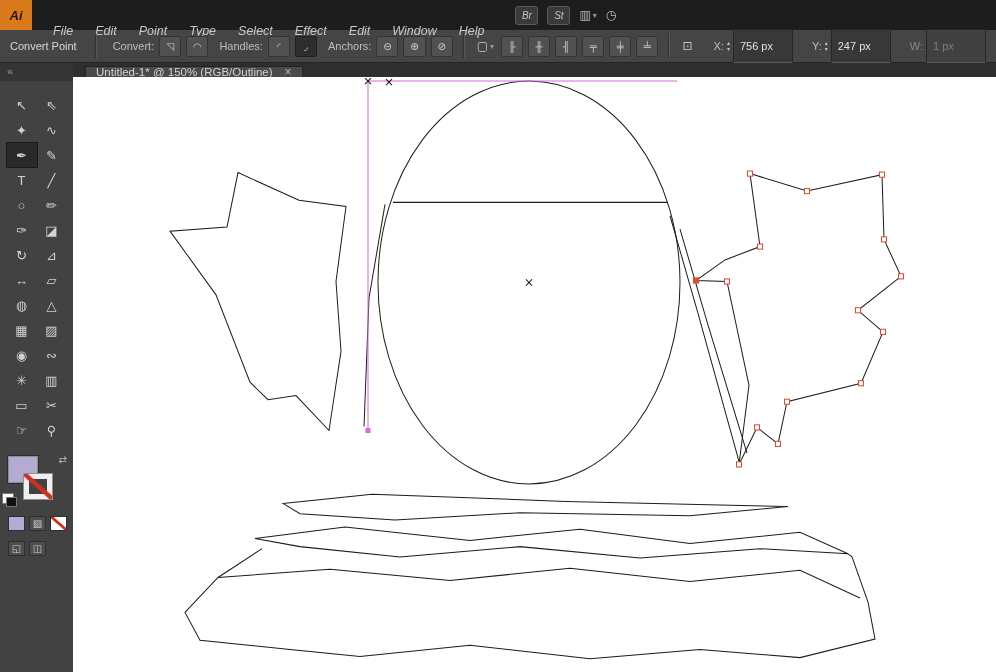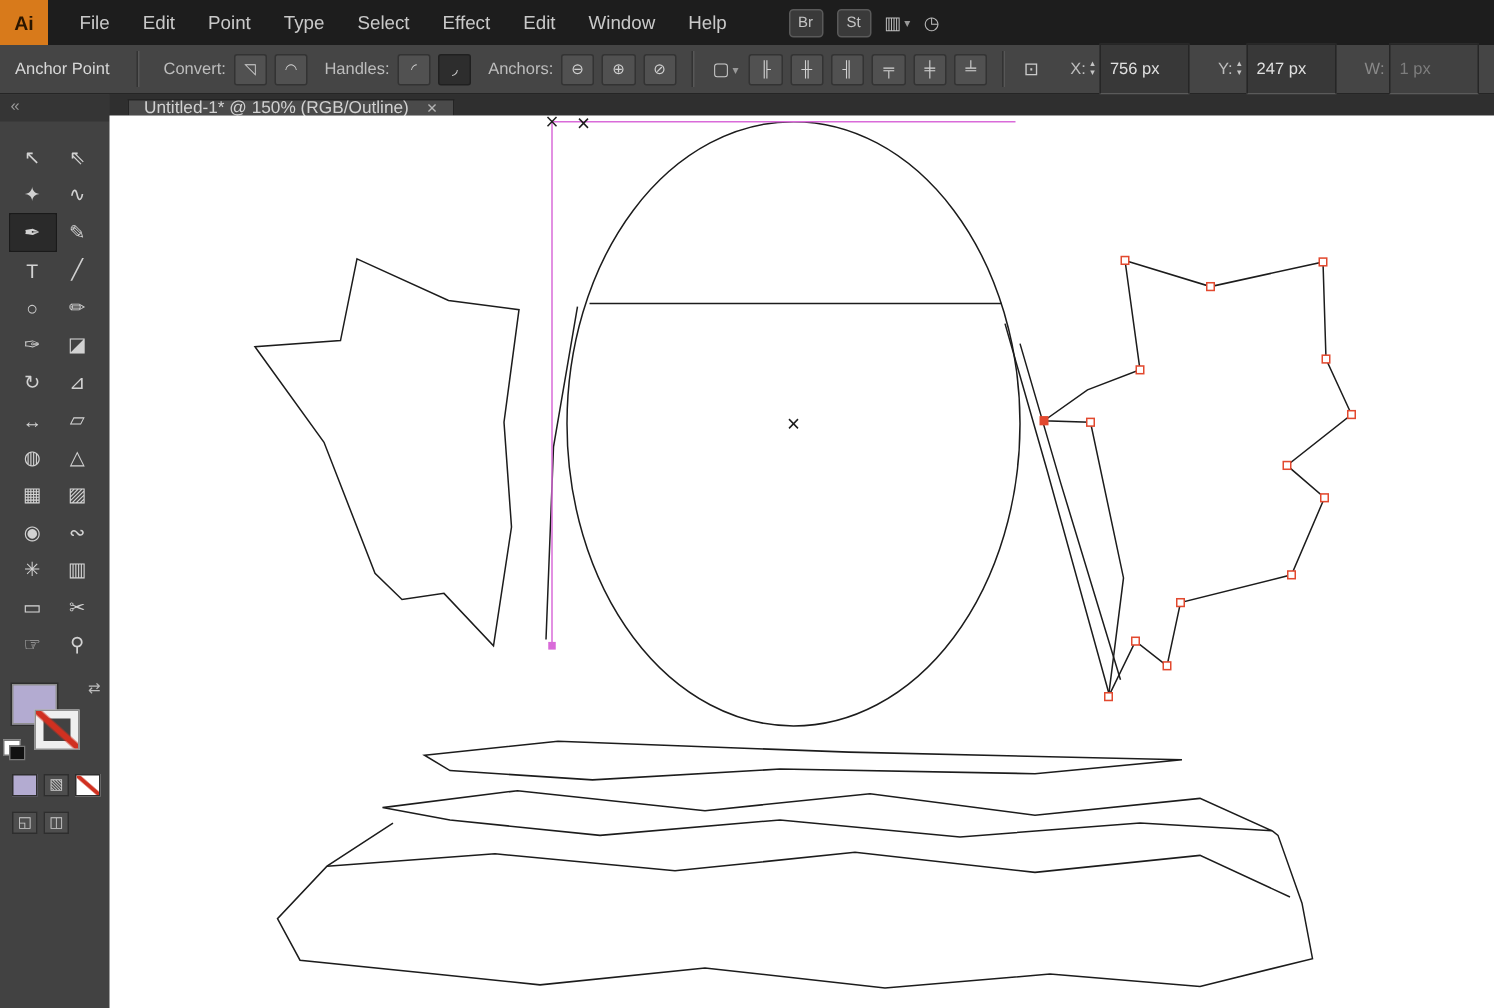"Ai" .menu-bar { align-items: center -> none; font-style: none -> italic }
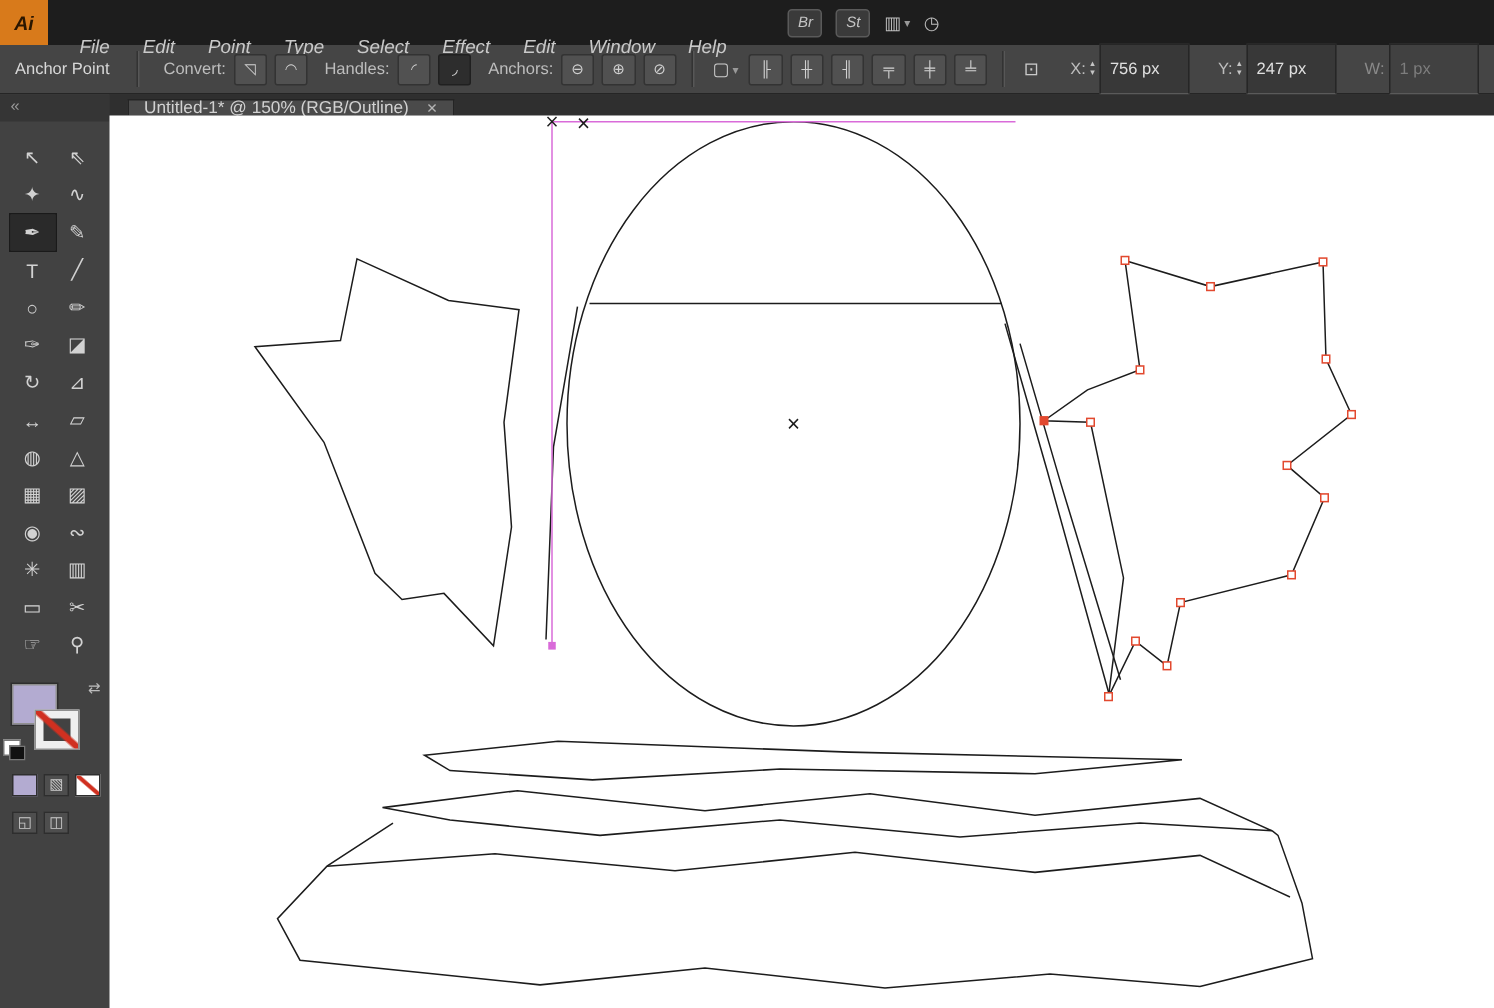"Br" .menu-extra { margin-left: 30px -> 20px }
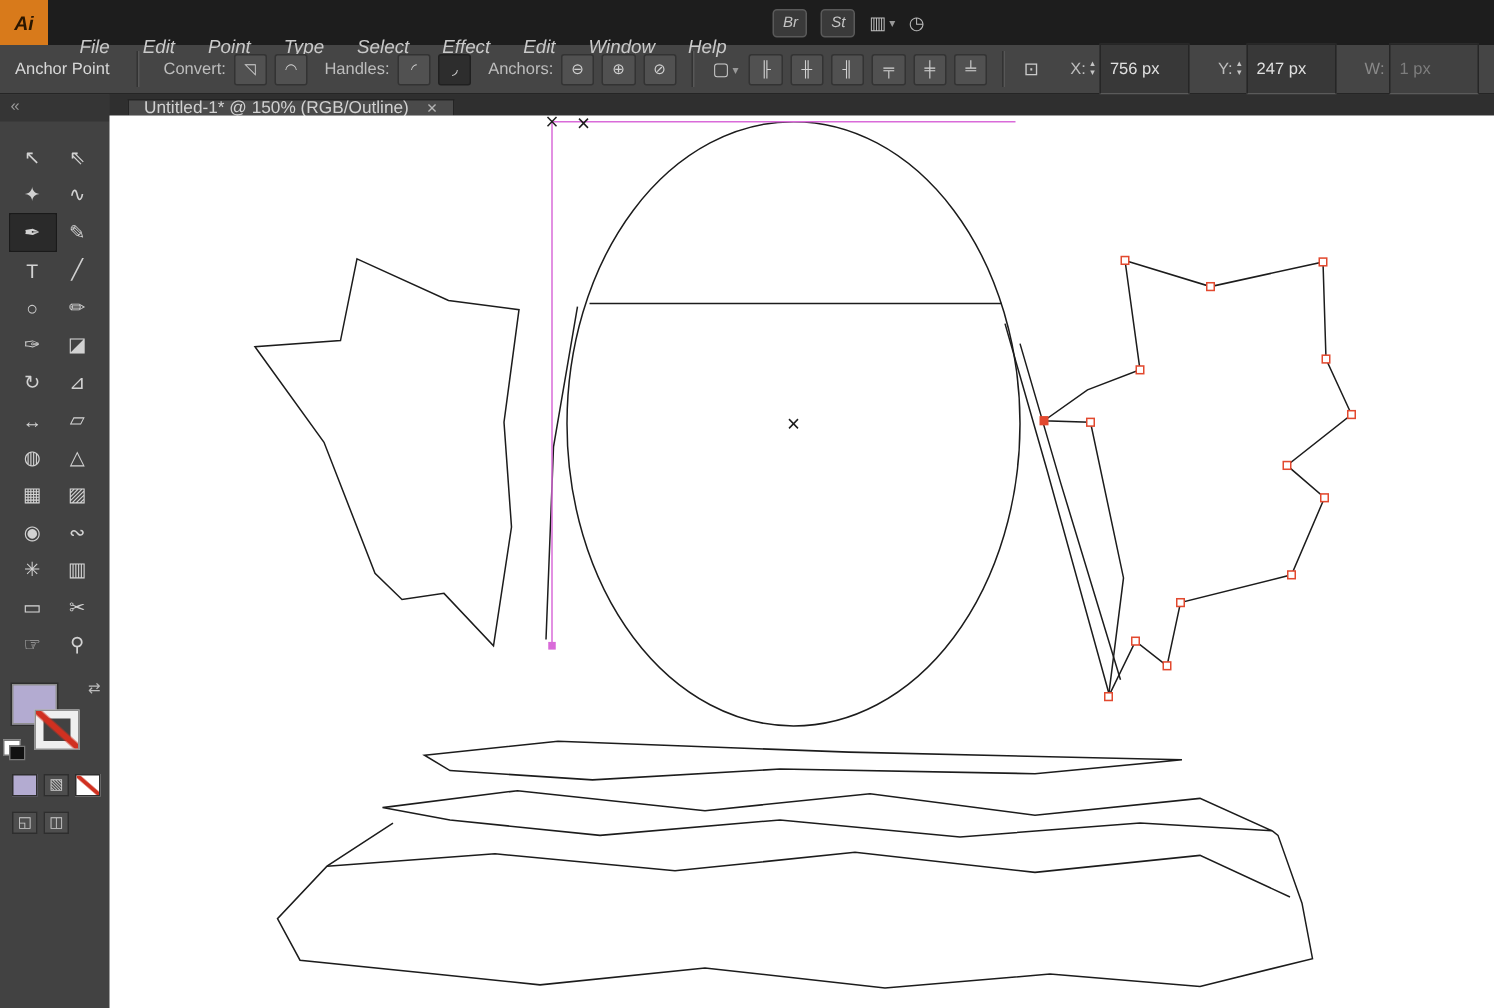"Anchor Point" span.cb-title { text: Anchor -> Convert }
